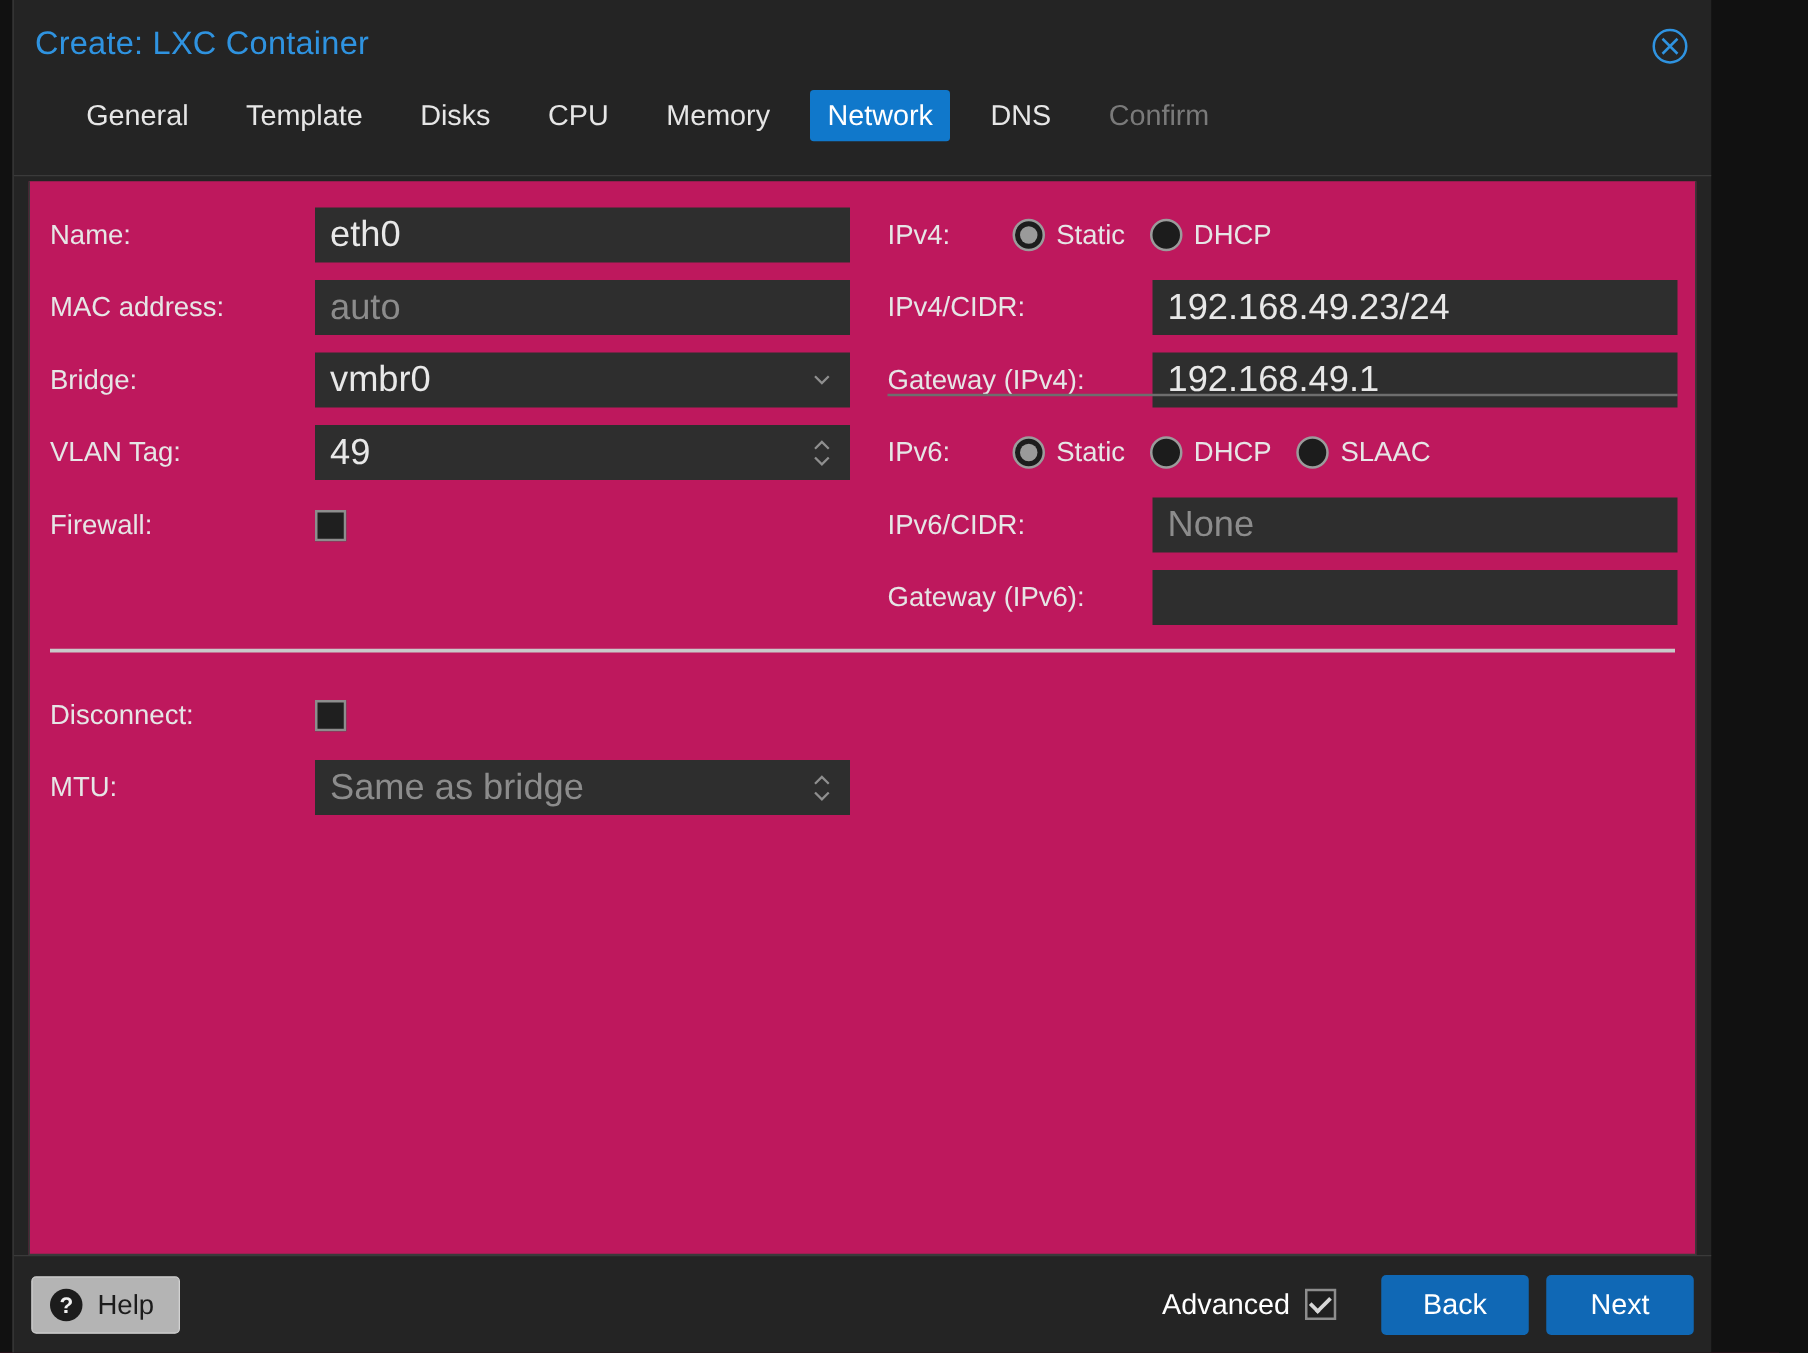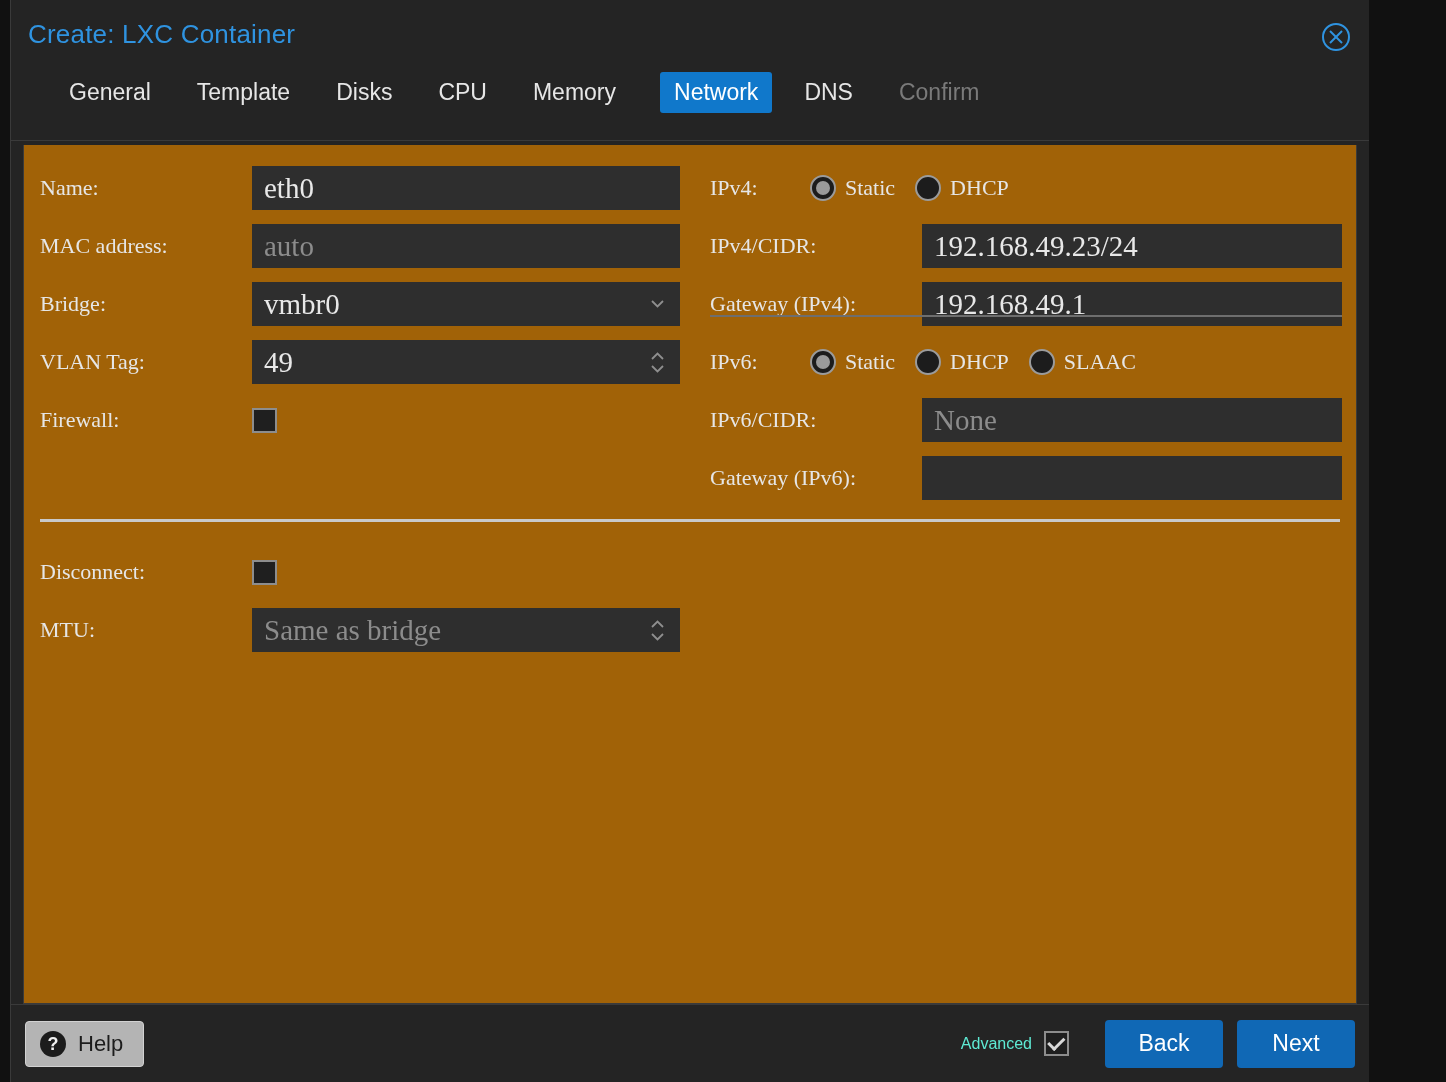"Network" .tab.active { margin-left: 12px -> none }
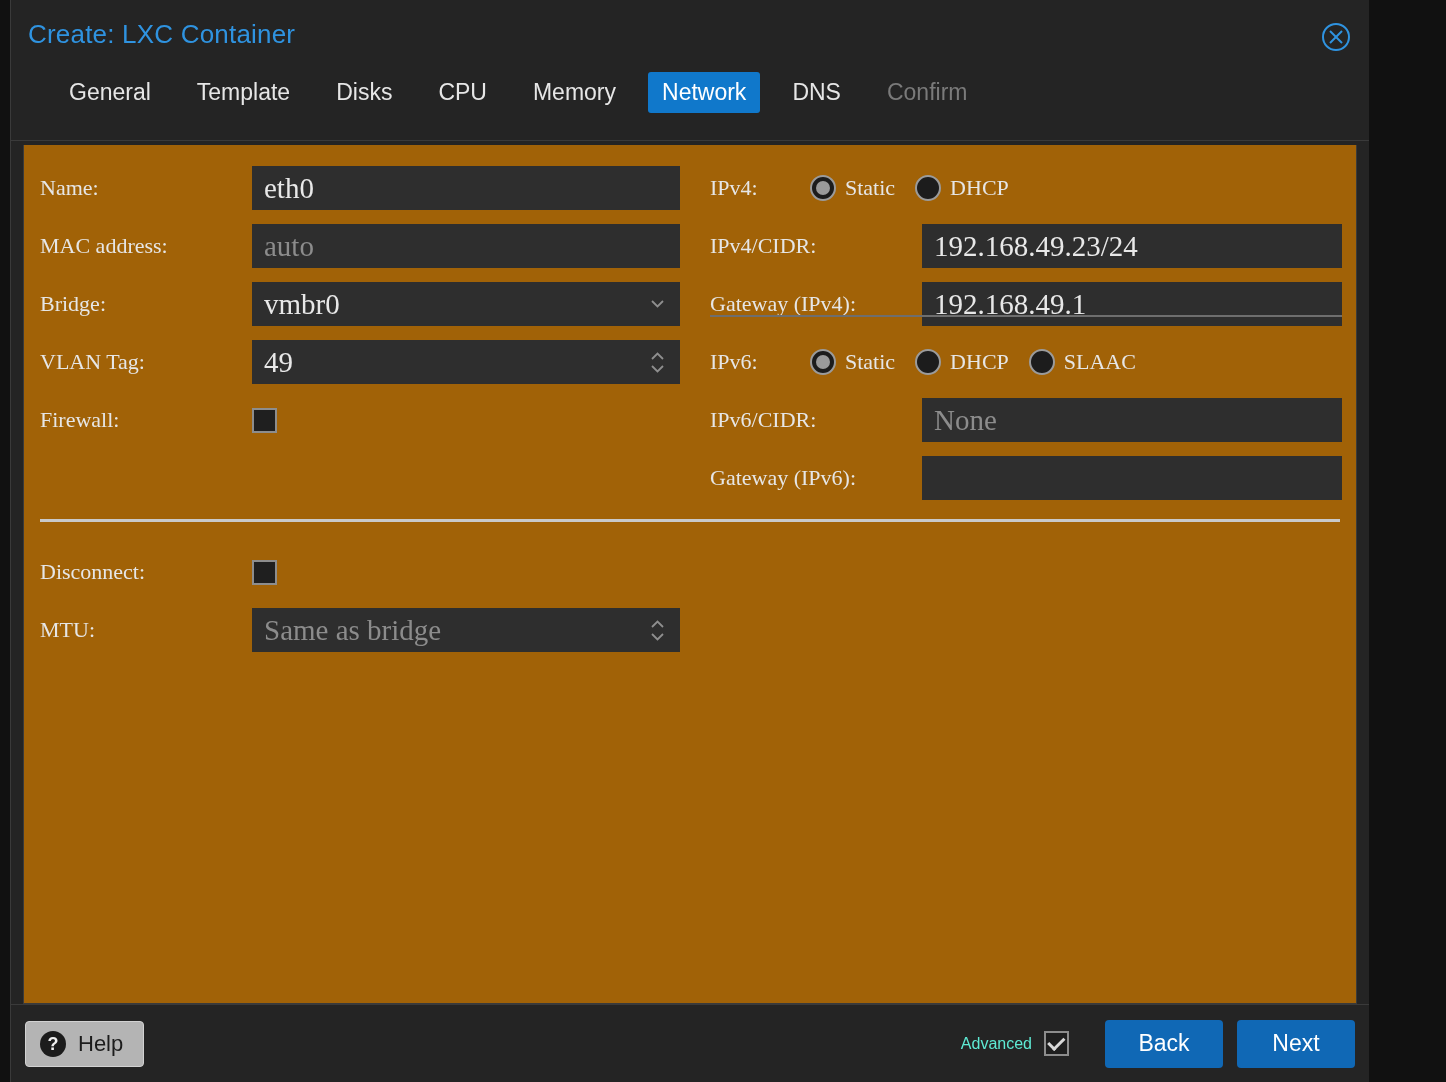"Name:" .dlg-body { background: #a16207 -> #be185d; font-family: Liberation Serif, serif -> none }
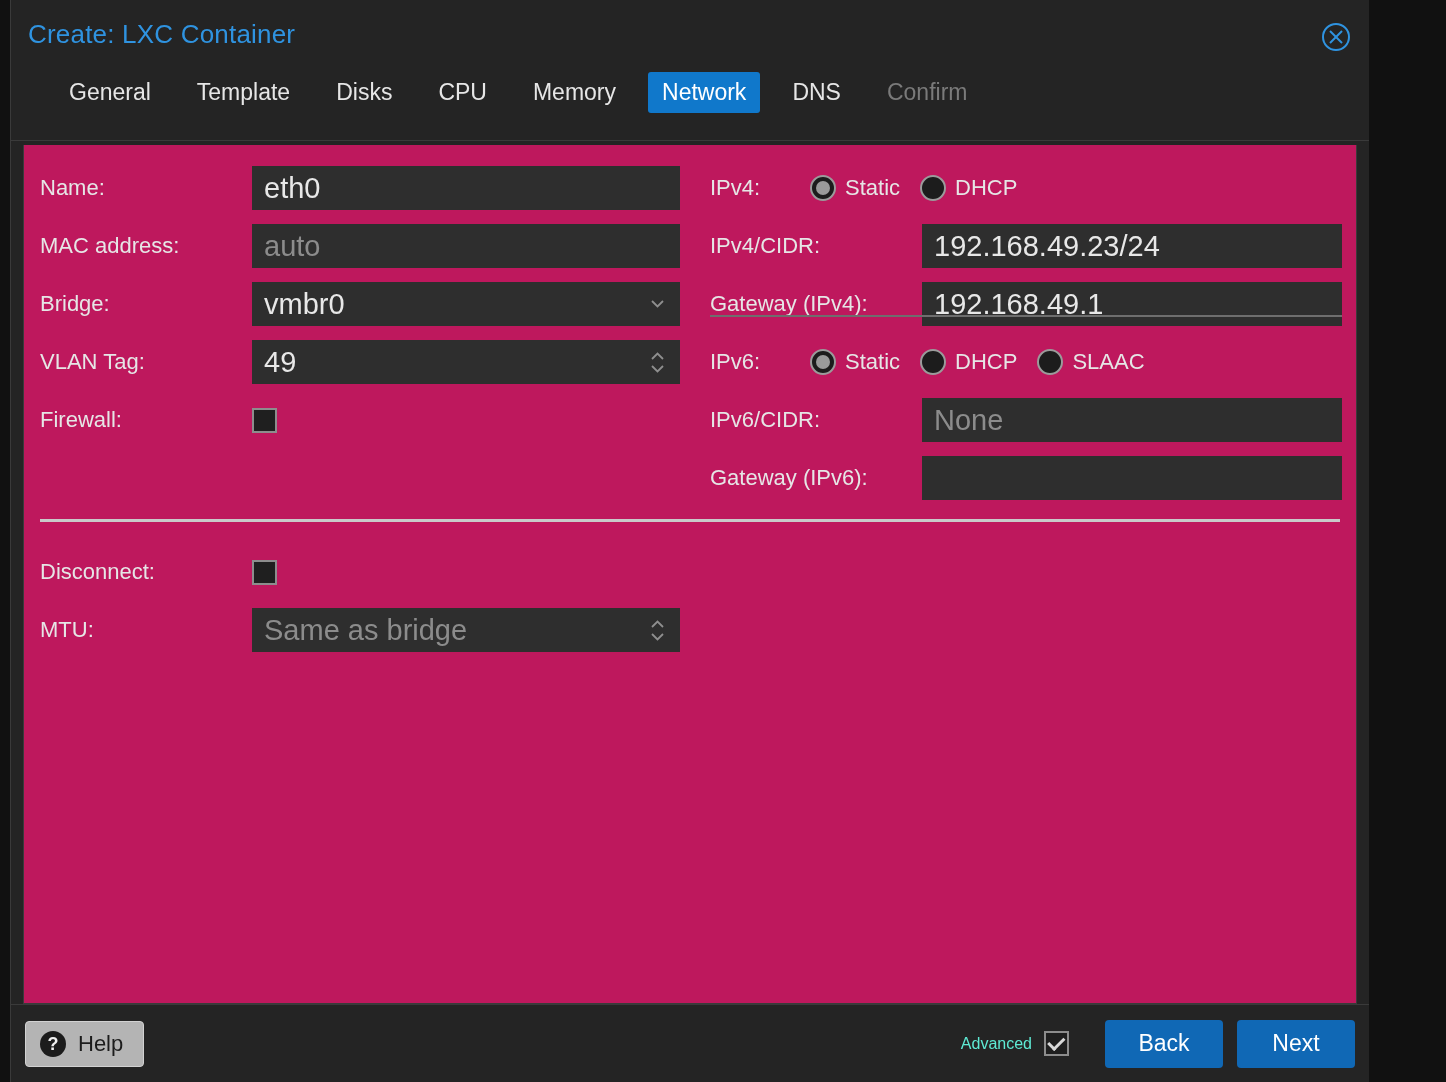"Advanced" .adv-label { color: #5eead4 -> #ffffff; font-size: 16px -> 23px }
